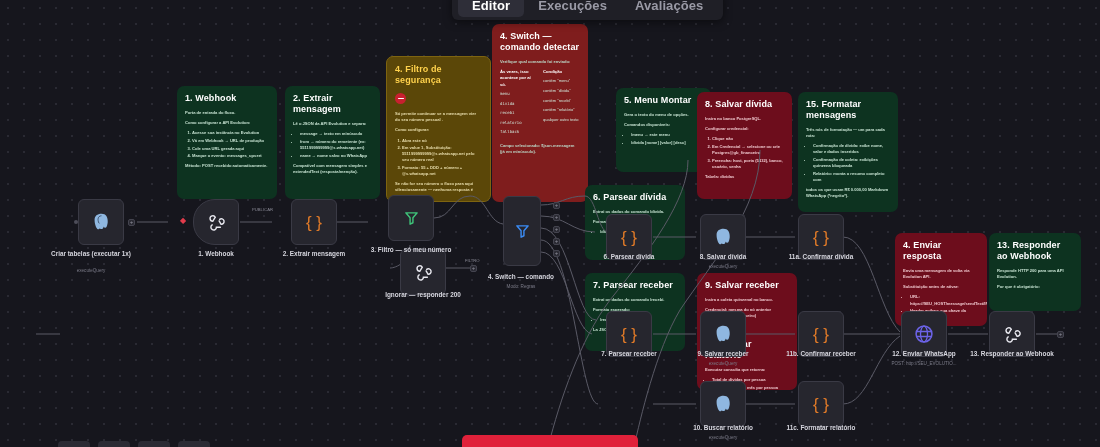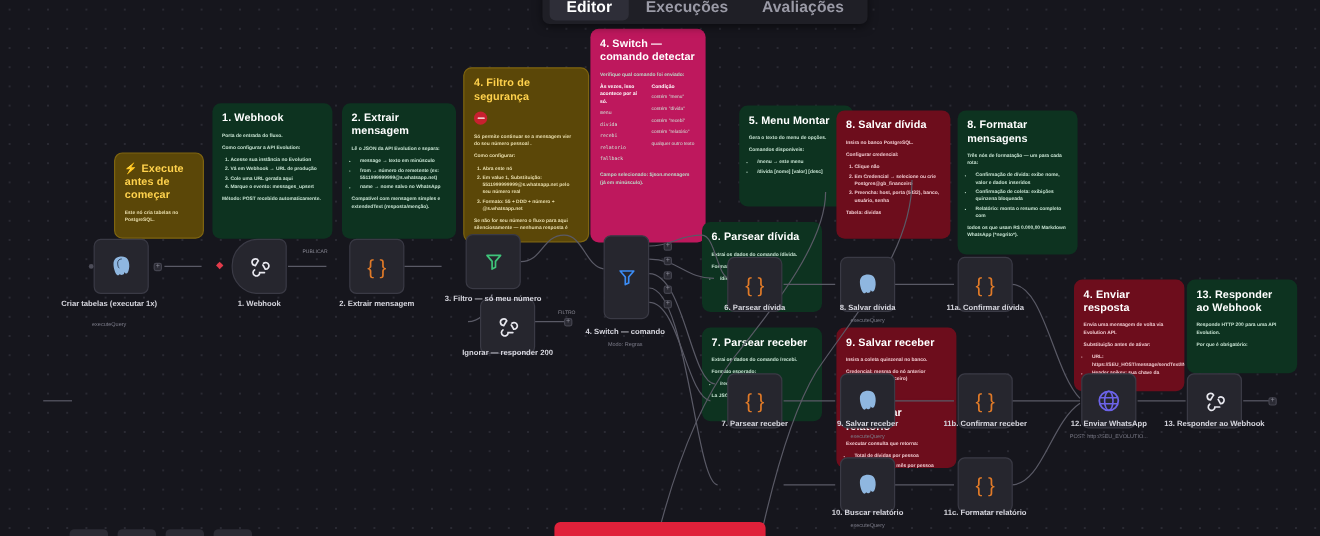"4. Switch — comando detectar" .note.dark-green { background: #be185d -> #7f1d1d }
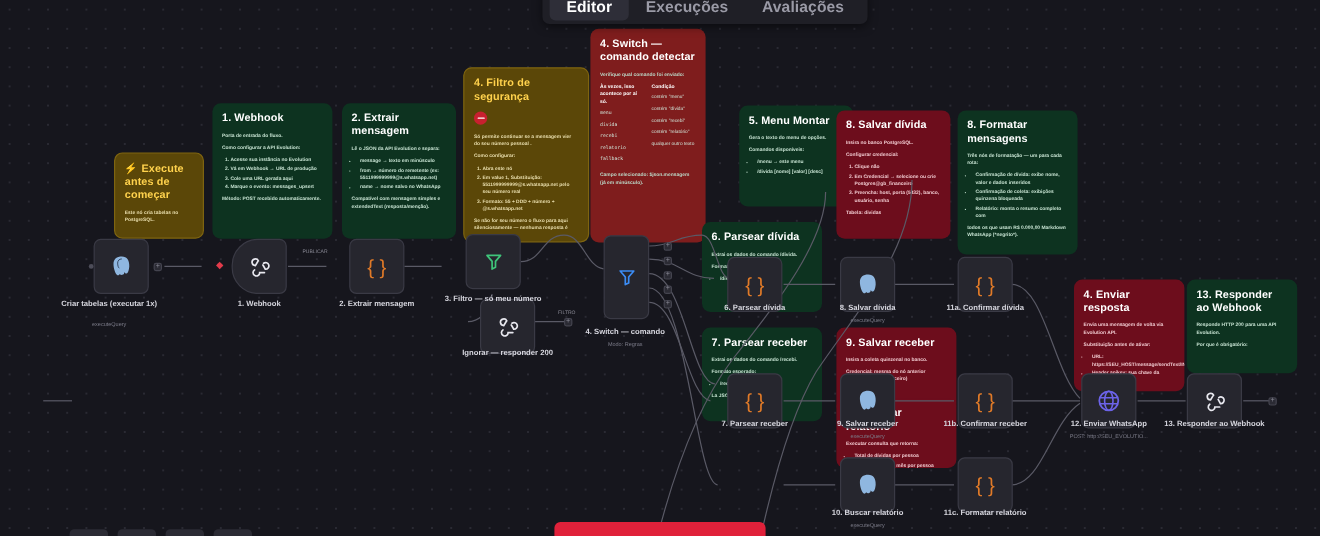"8. Formatar mensagens" h3 { text: 8 -> 15 }
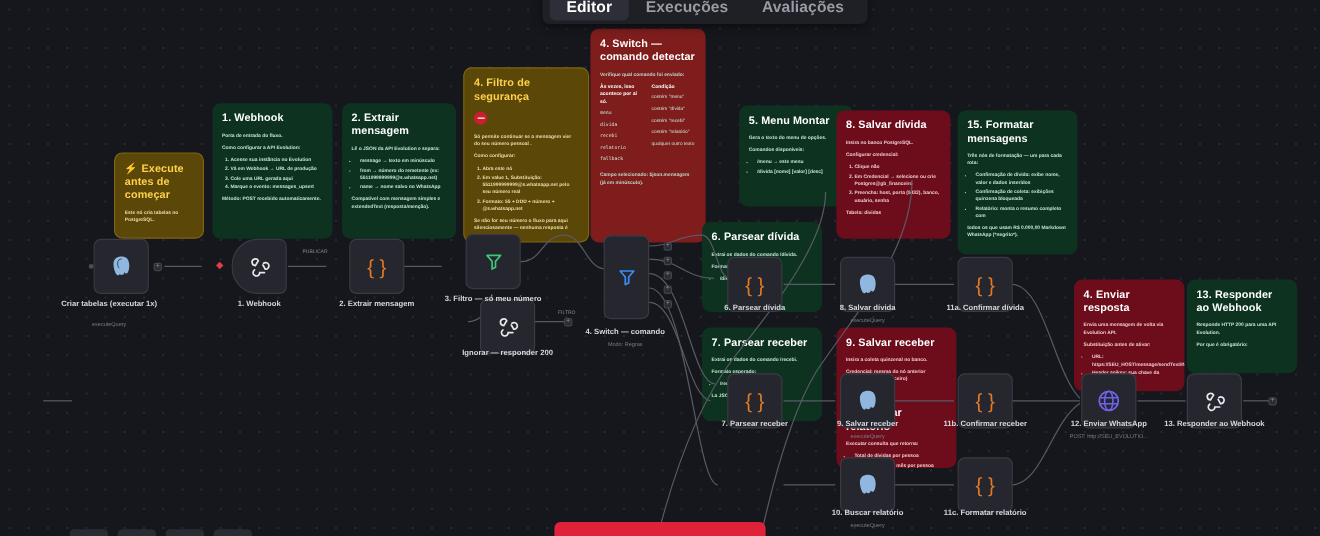"⚡ Execute antes de começar" div.note { html: <div> <h3>⚡ Execute antes de começar</h3> <p>Este nó cria tabelas no PostgreSQL.</p> </div> -> none }
